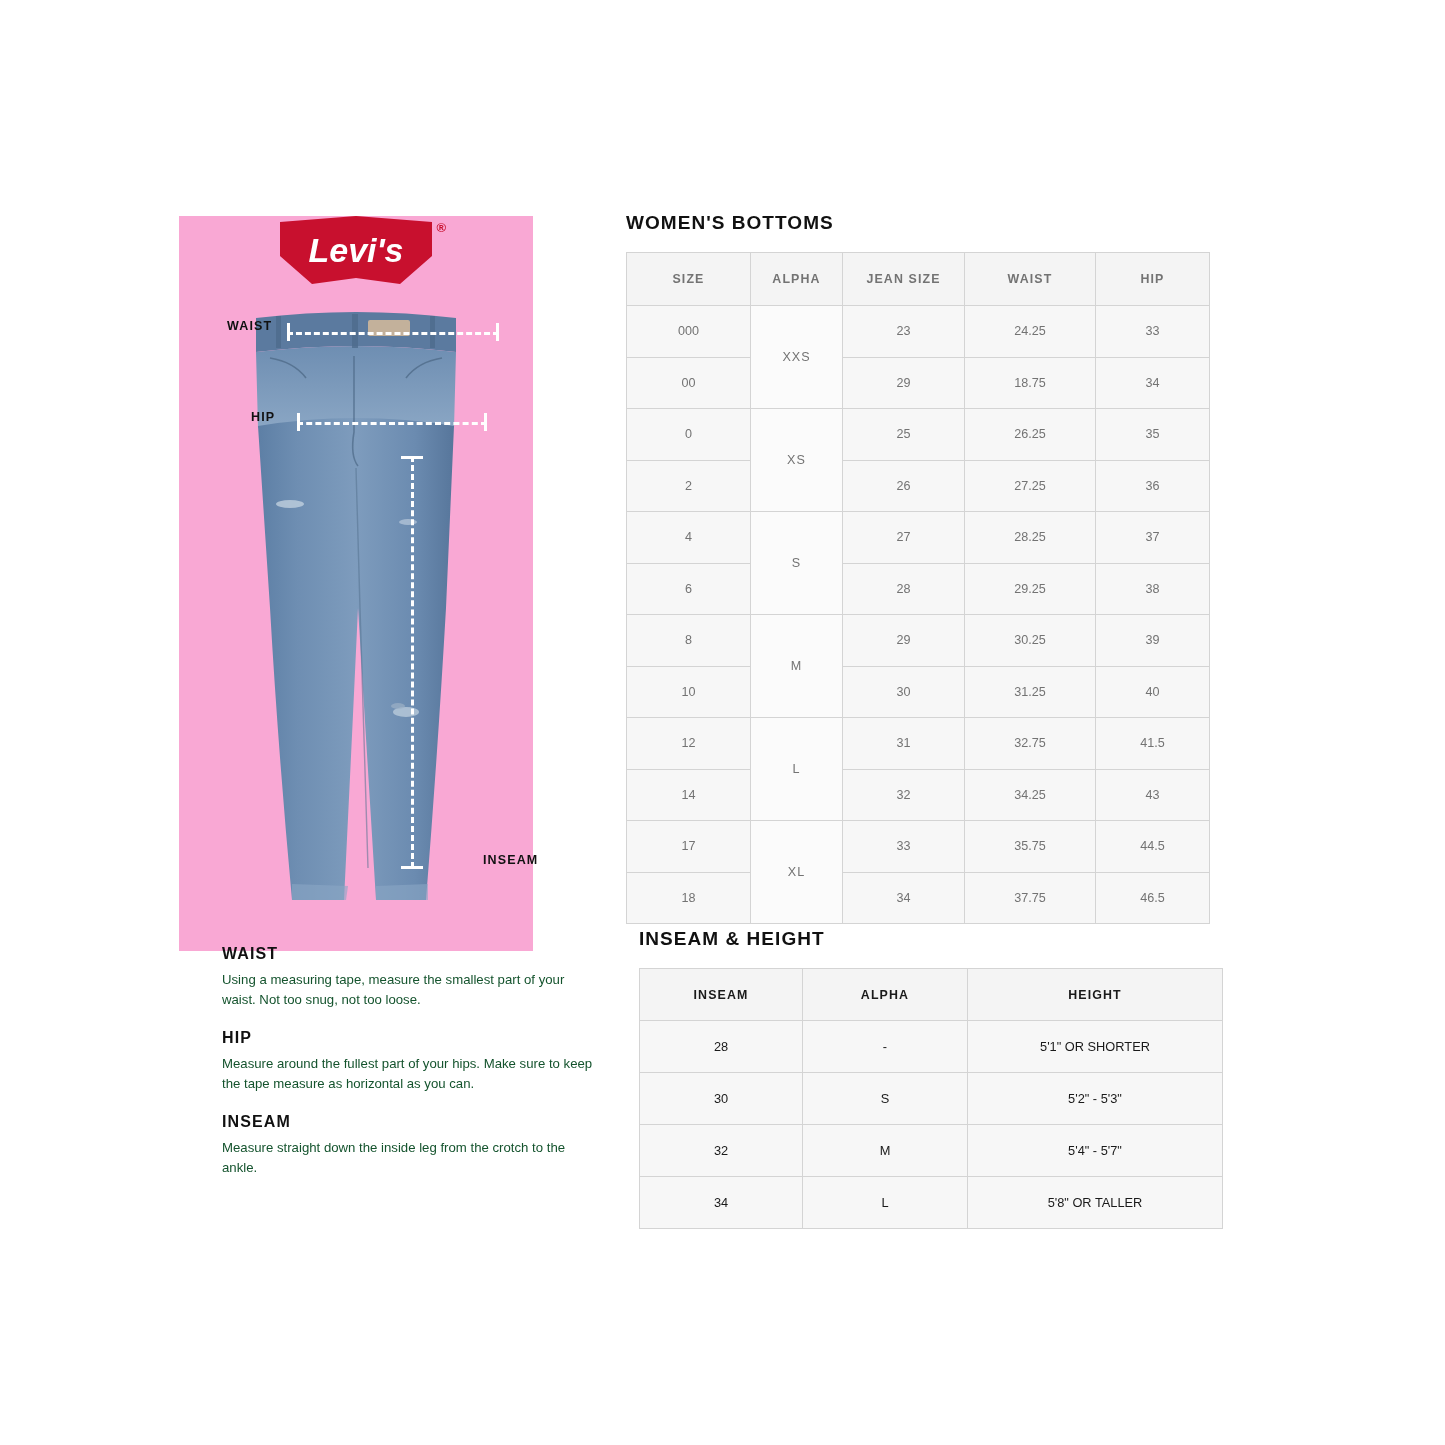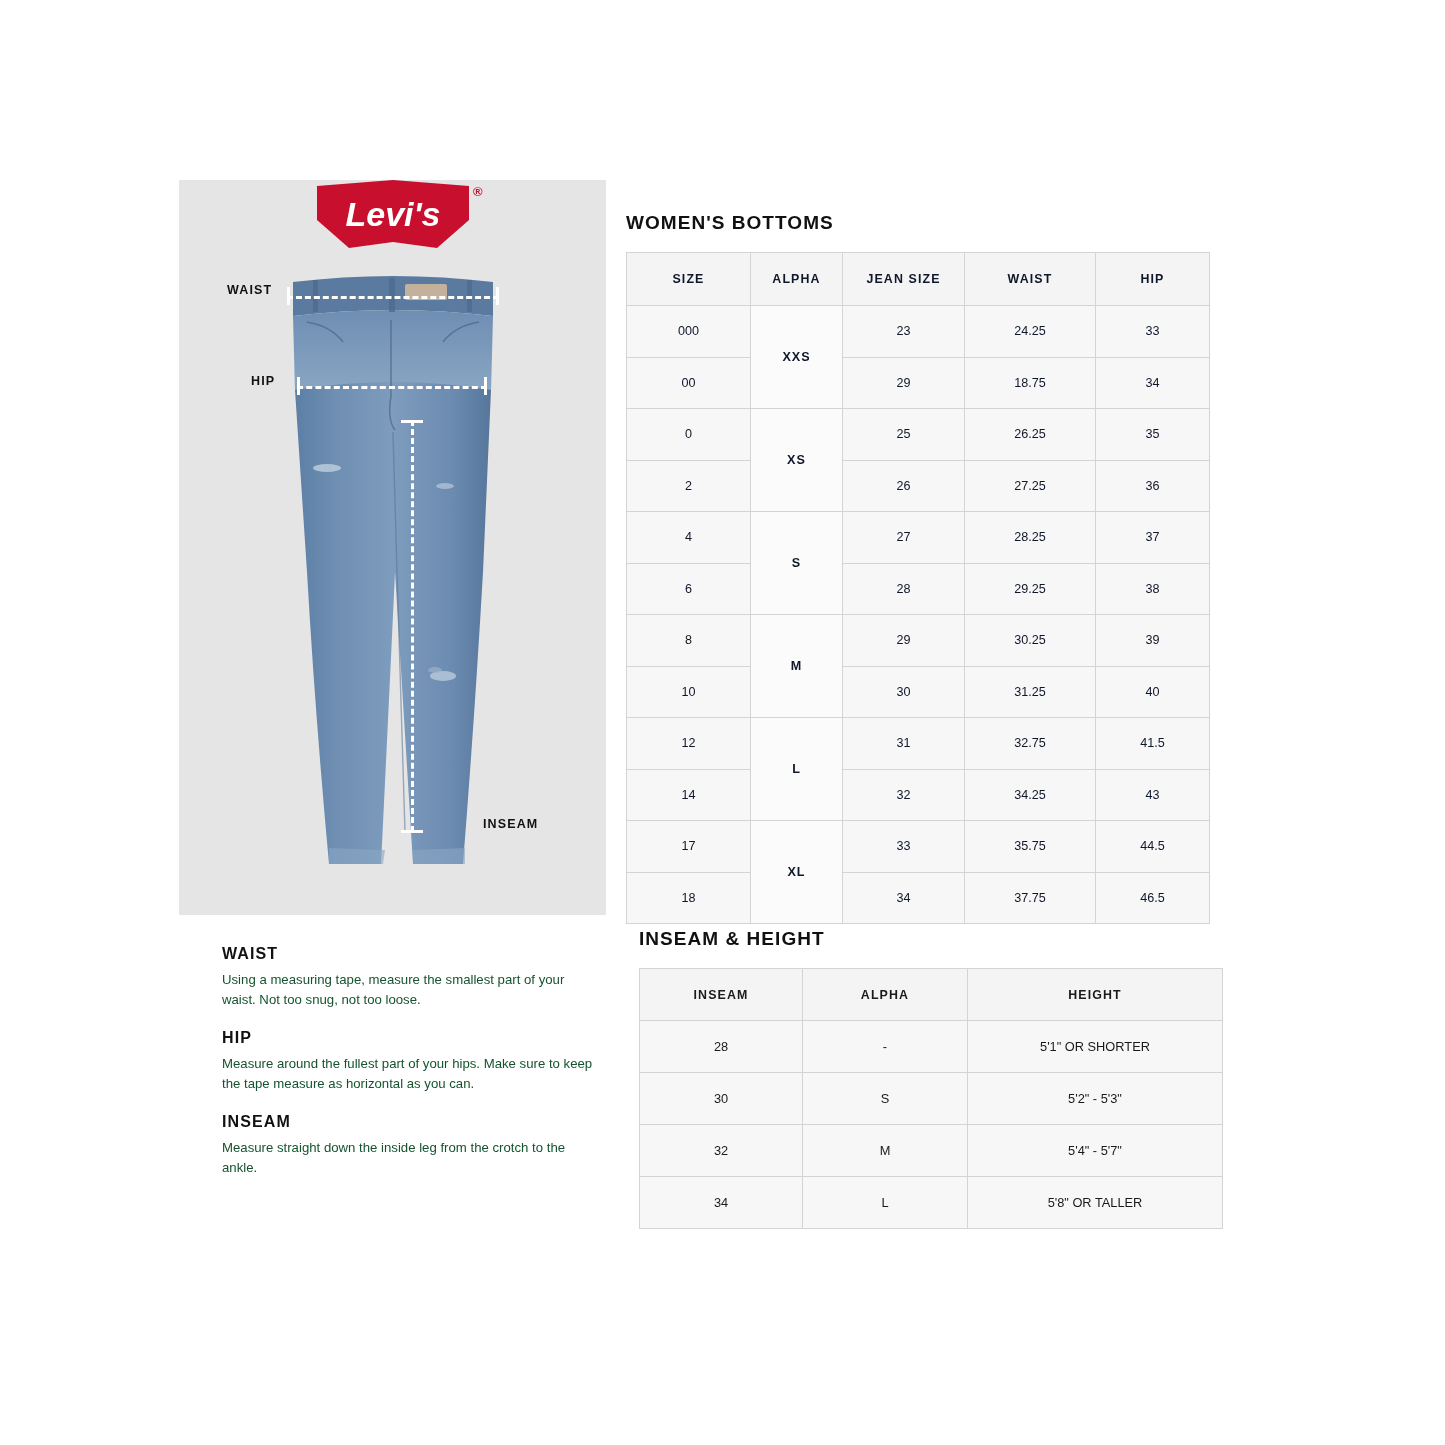"Levi's" .hero { background: #e5e5e5 -> #f9a8d4; margin-top: none -> 36px; width: 427px -> 354px }
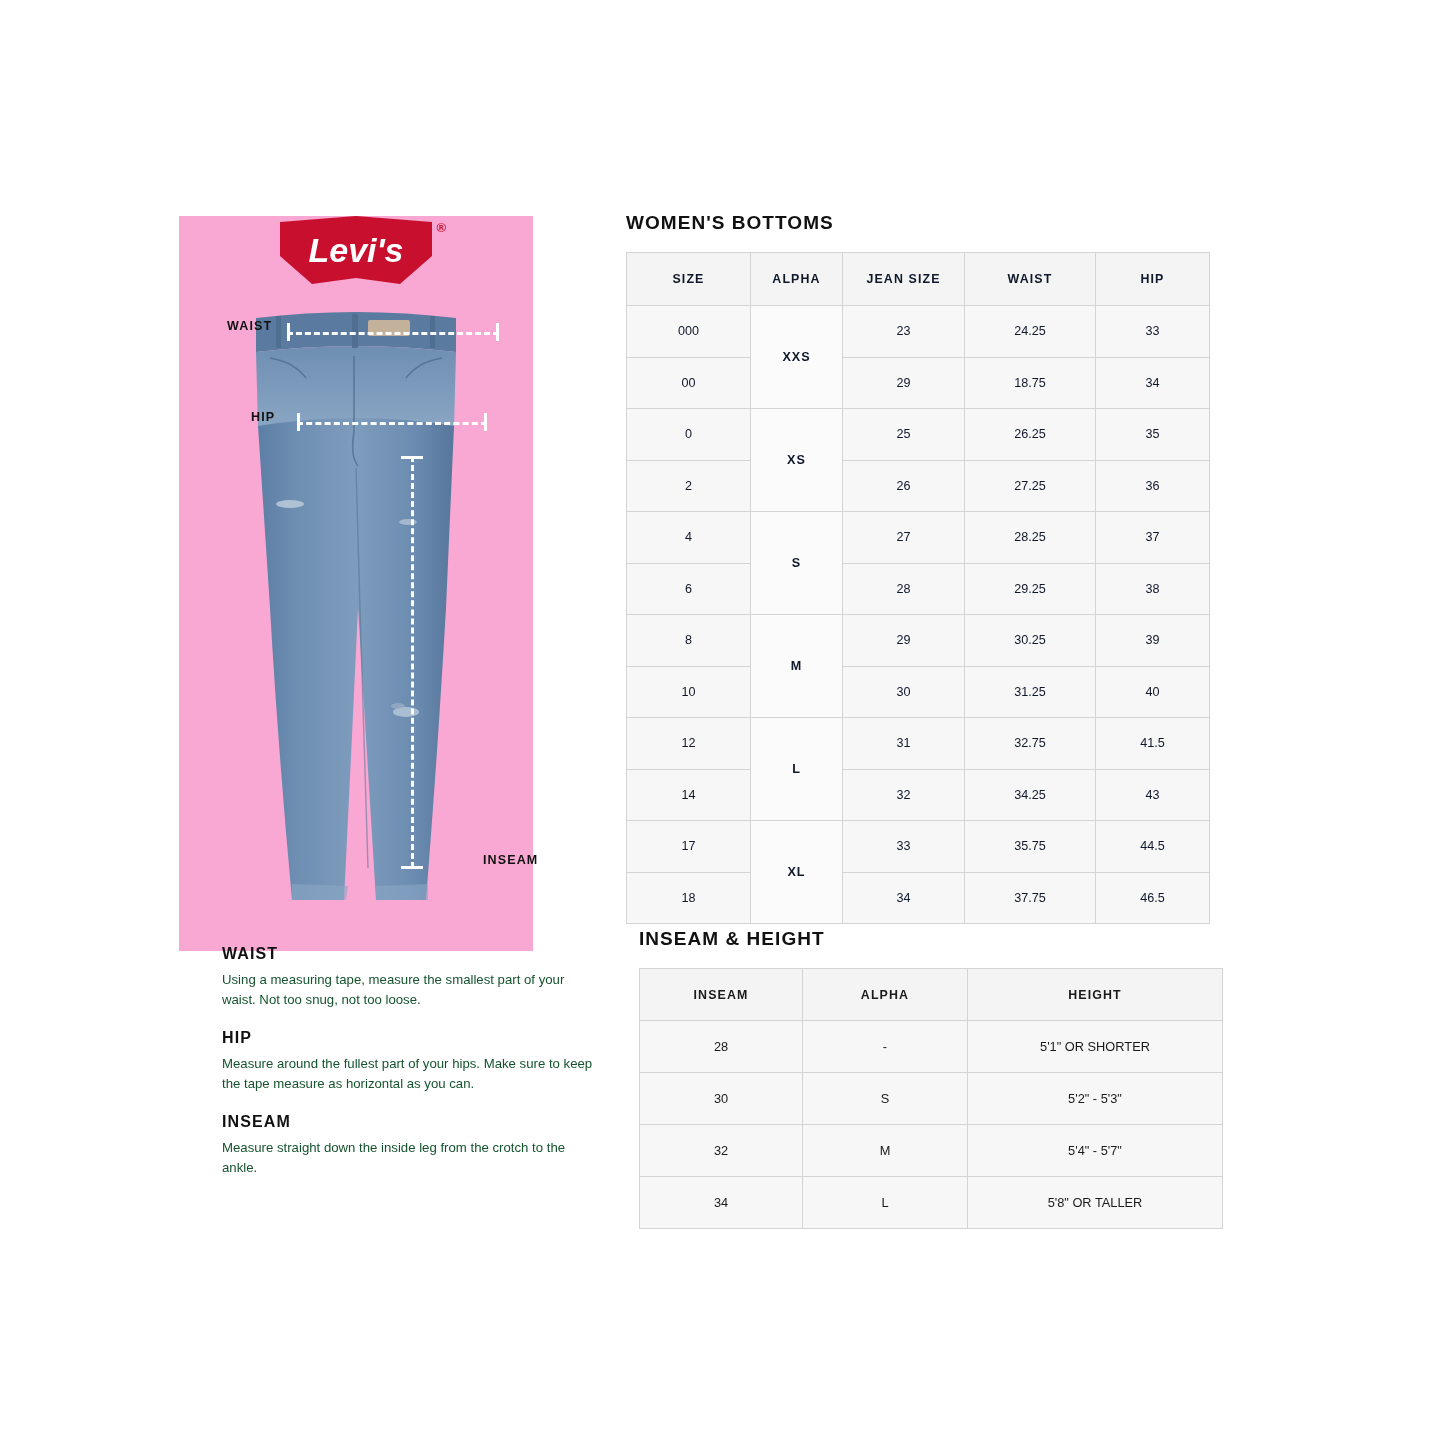"SIZE" table.sizes td, table.sizes th { color: #0f172a -> #737373 }
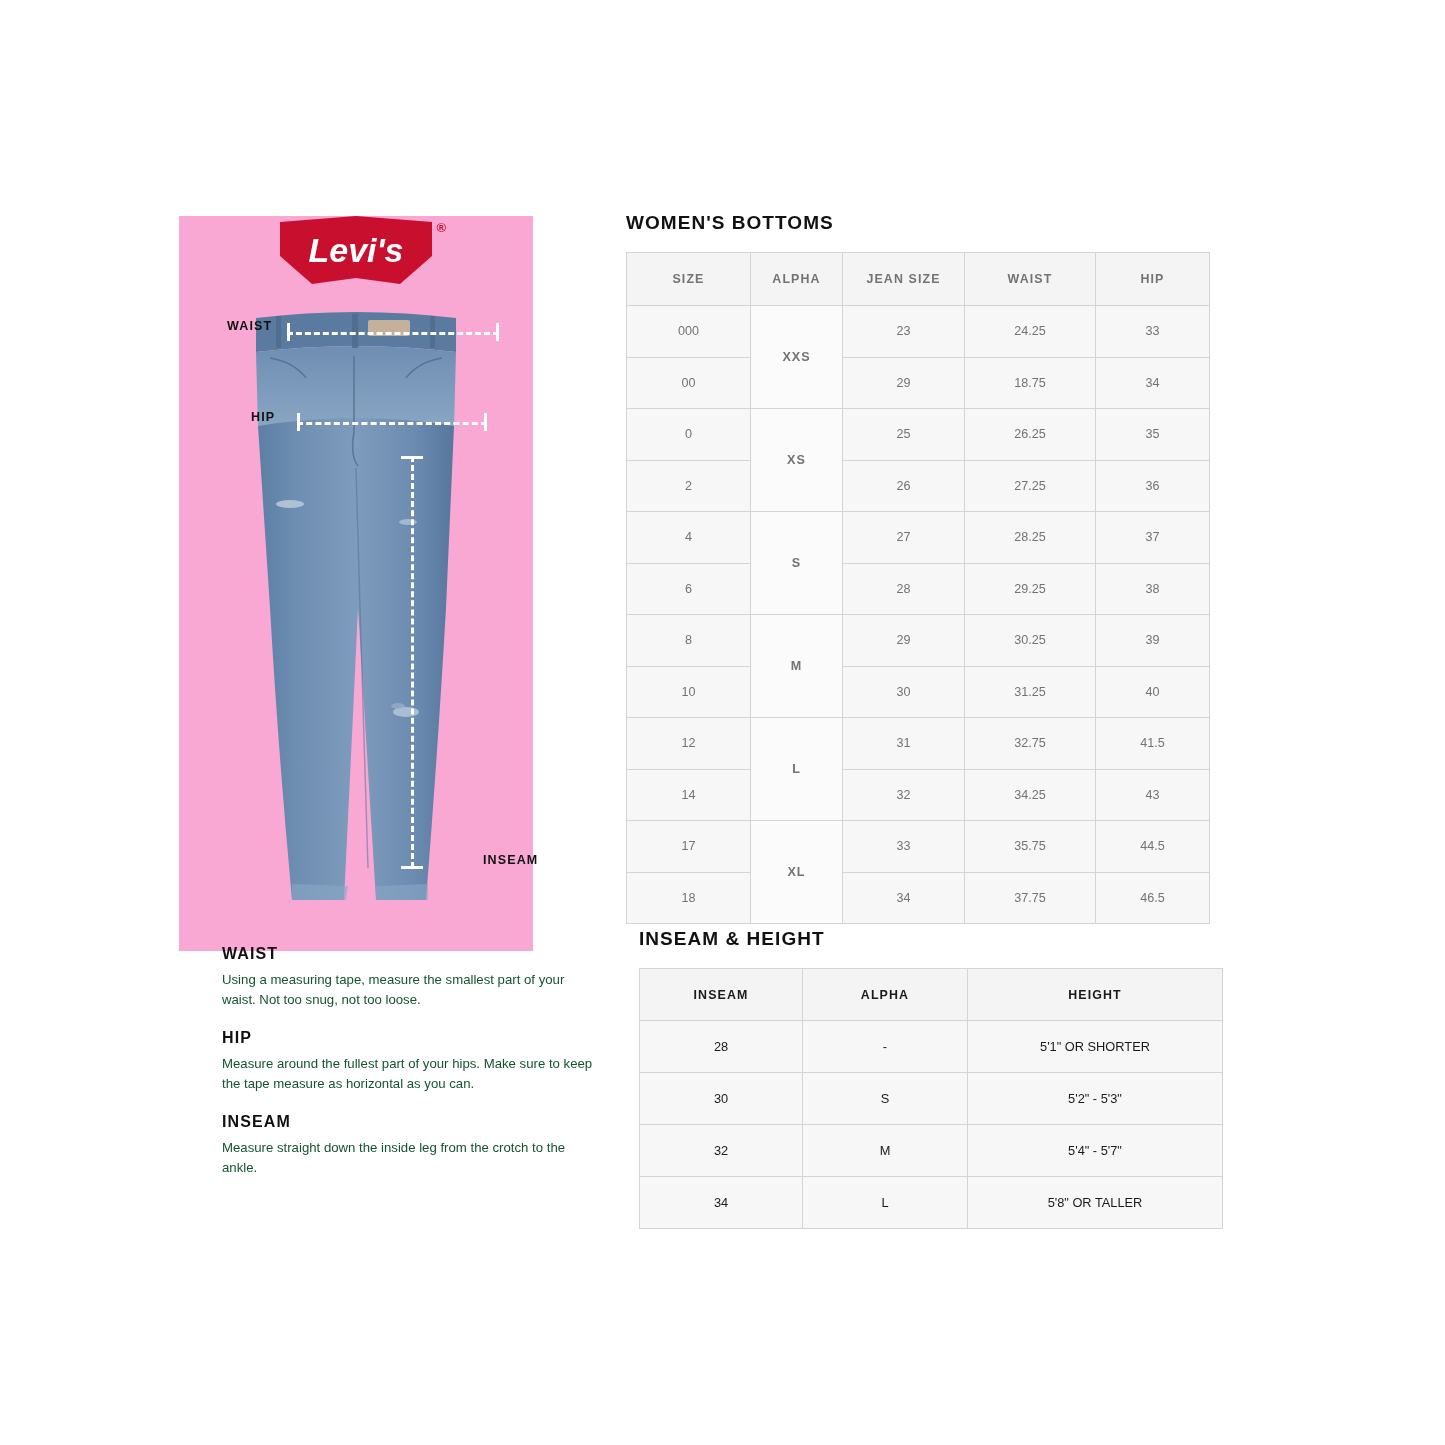"XXS" table.sizes td.alpha { font-weight: 700 -> 400 }
